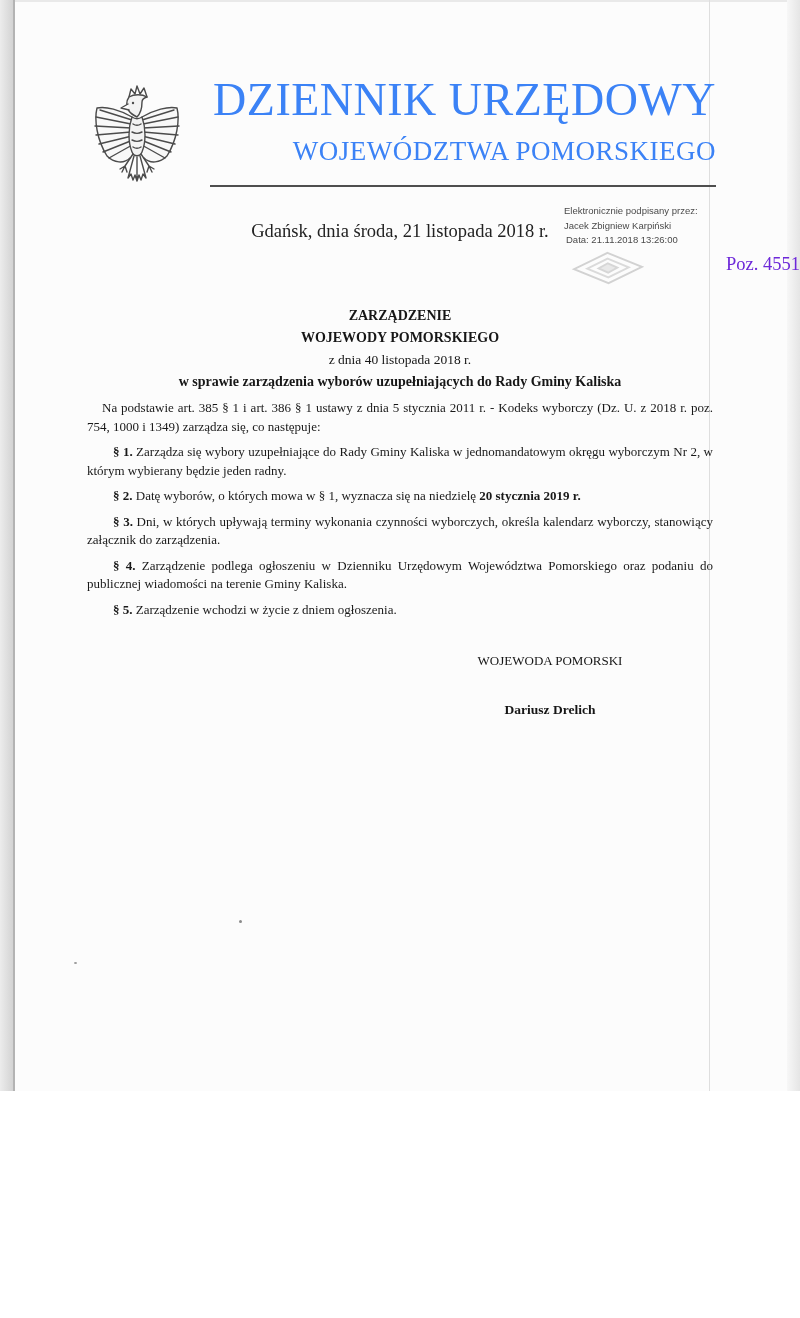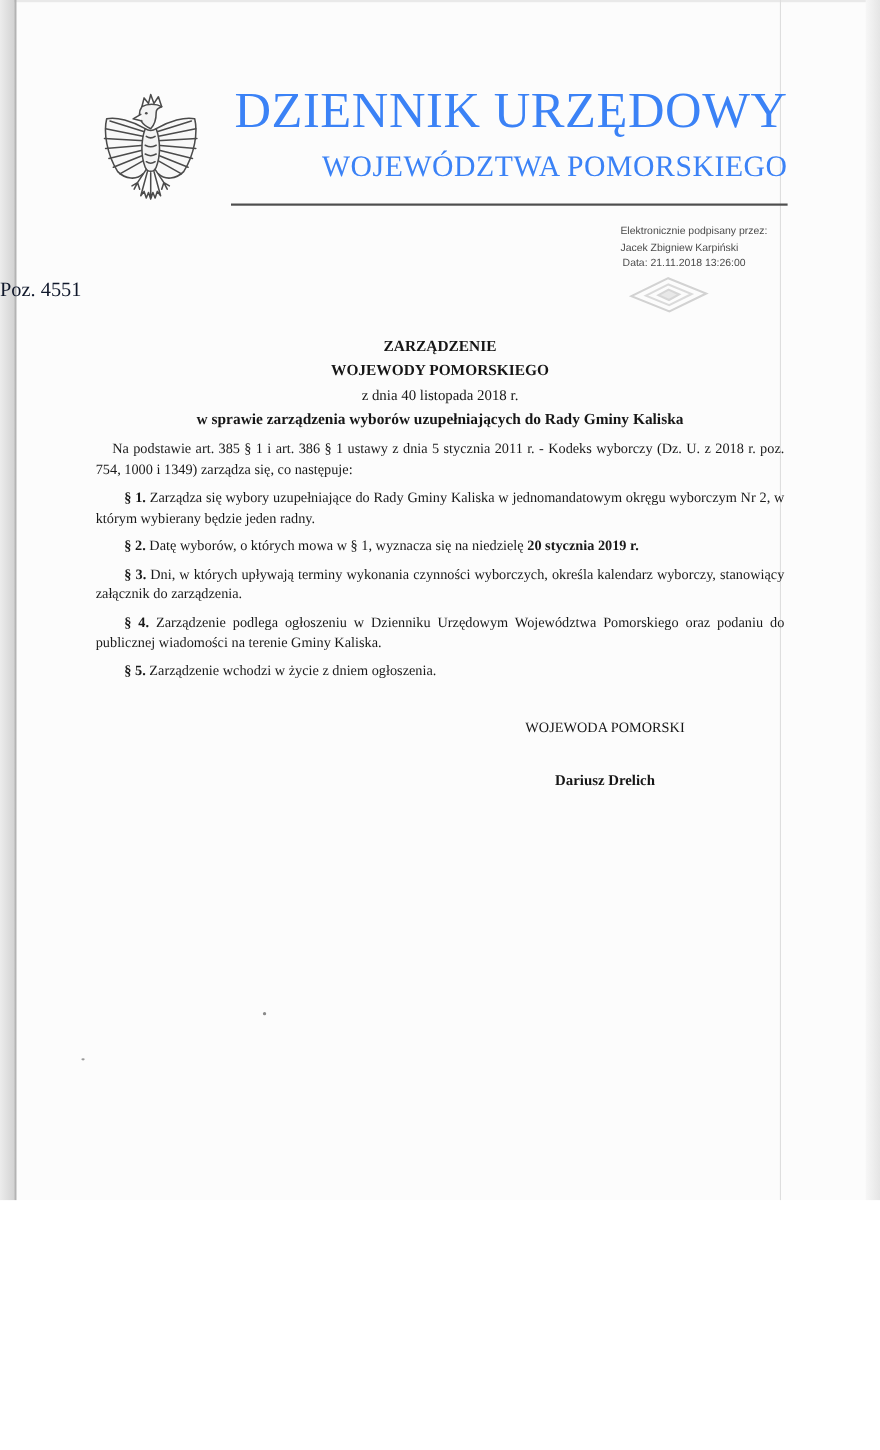"Gdańsk, dnia środa, 21 listopada" div.dateline { html: none -> <div>Gdańsk, dnia środa, 21 listopada 2018 r.</div> }
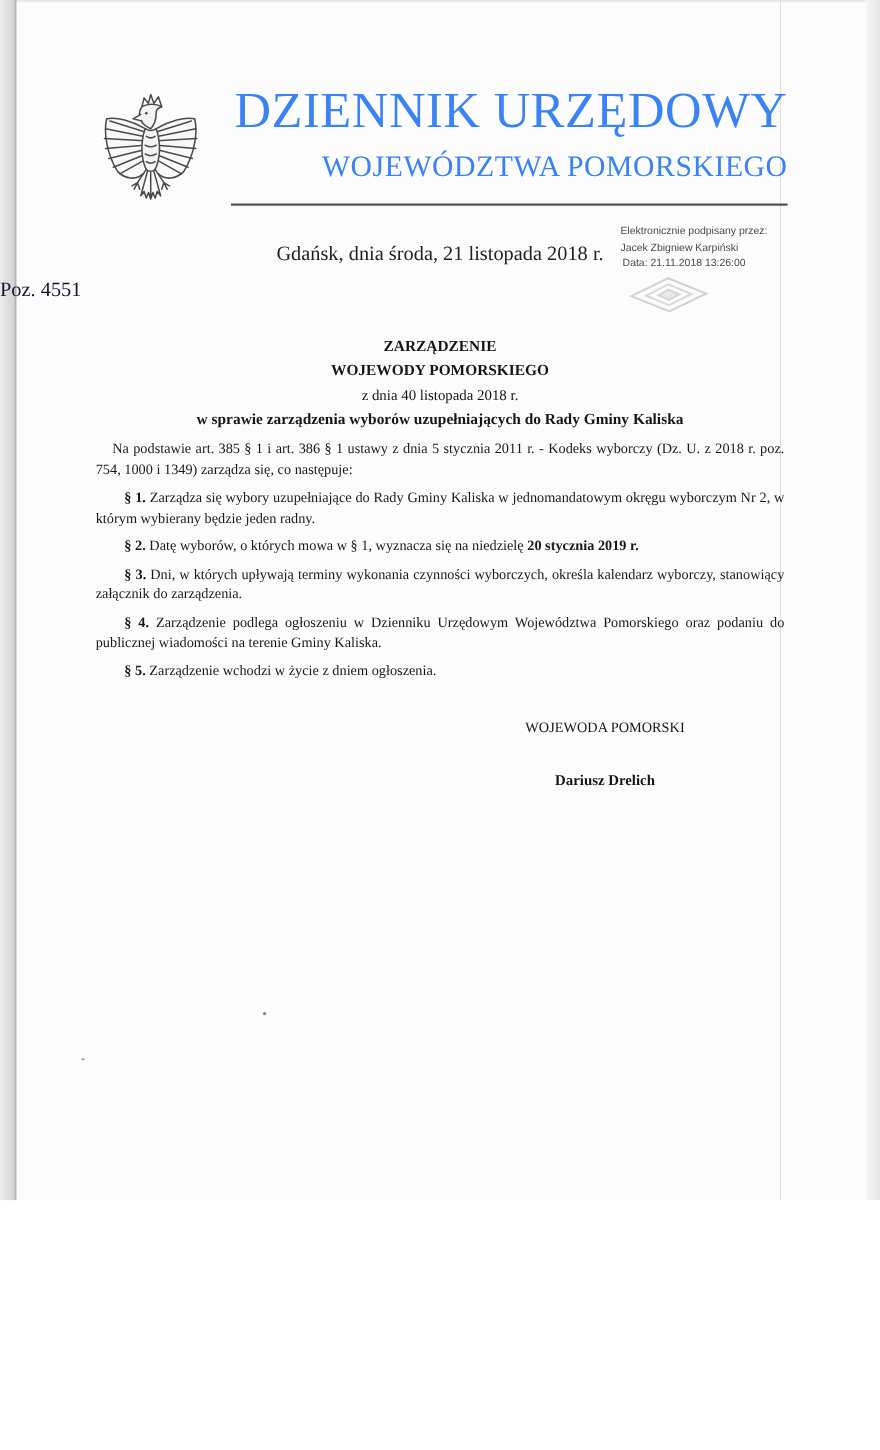"Poz. 4551" .poz { color: #0f172a -> #6d28d9; text-align: left -> right }
